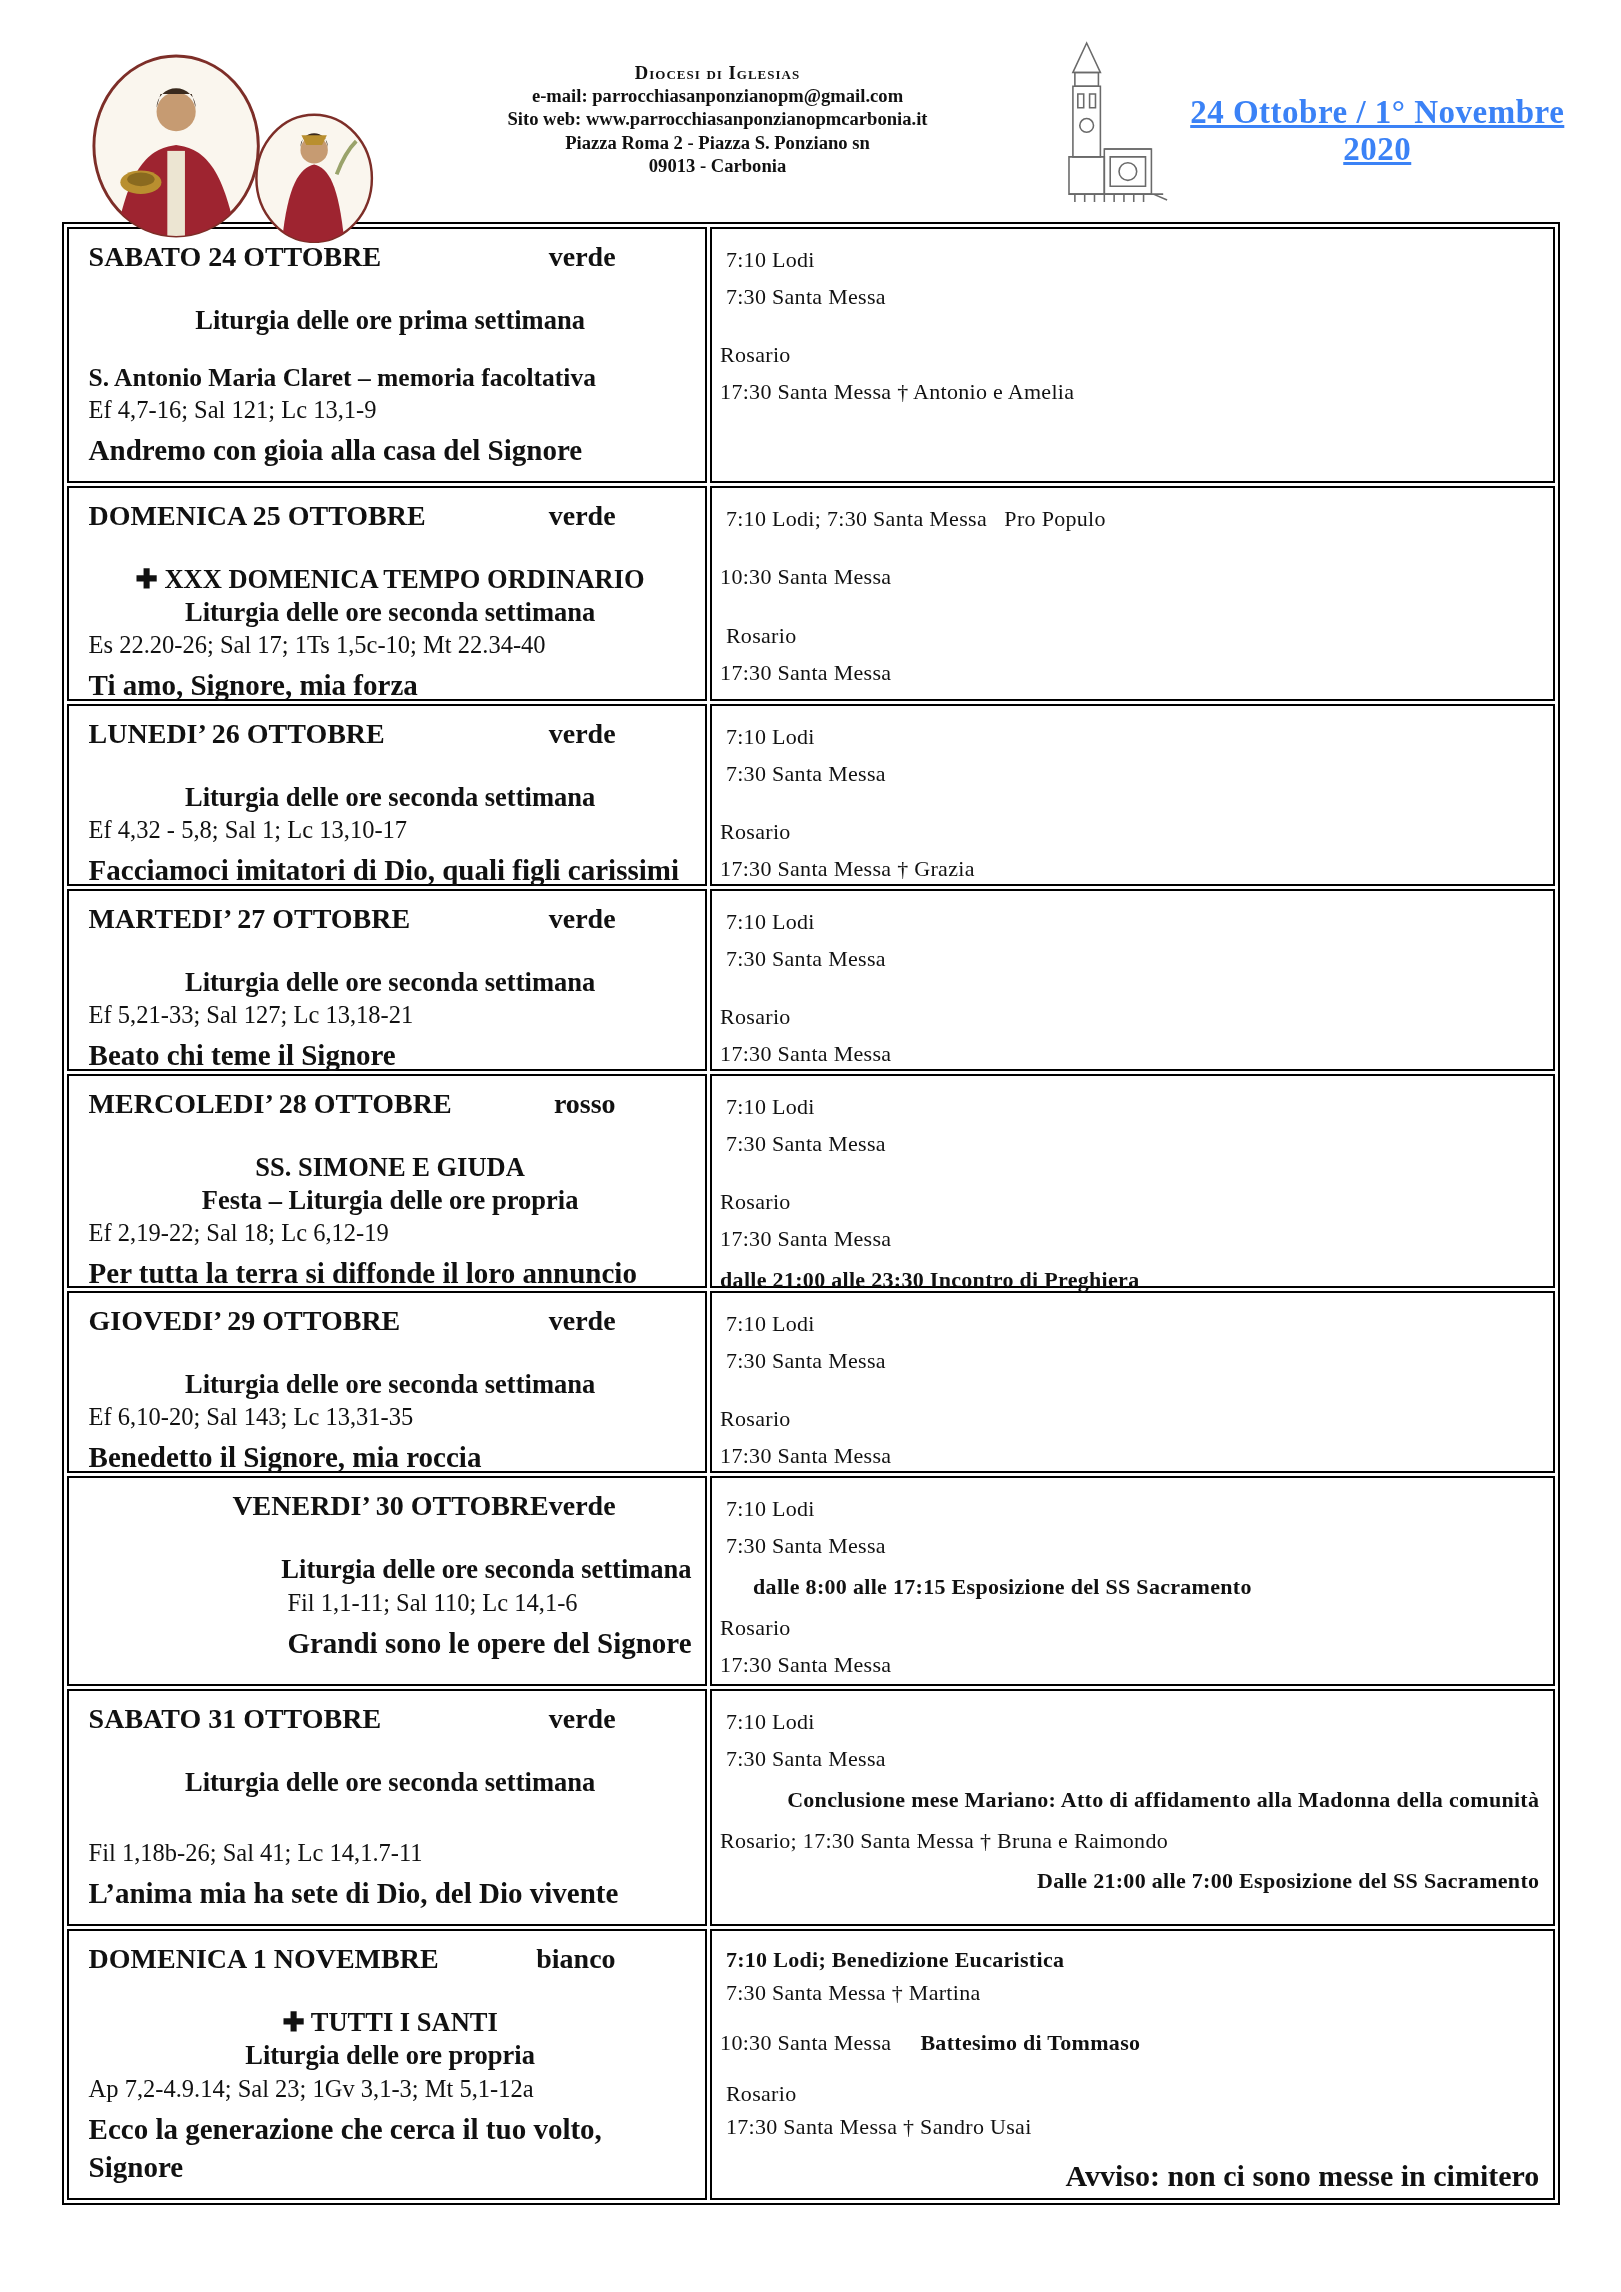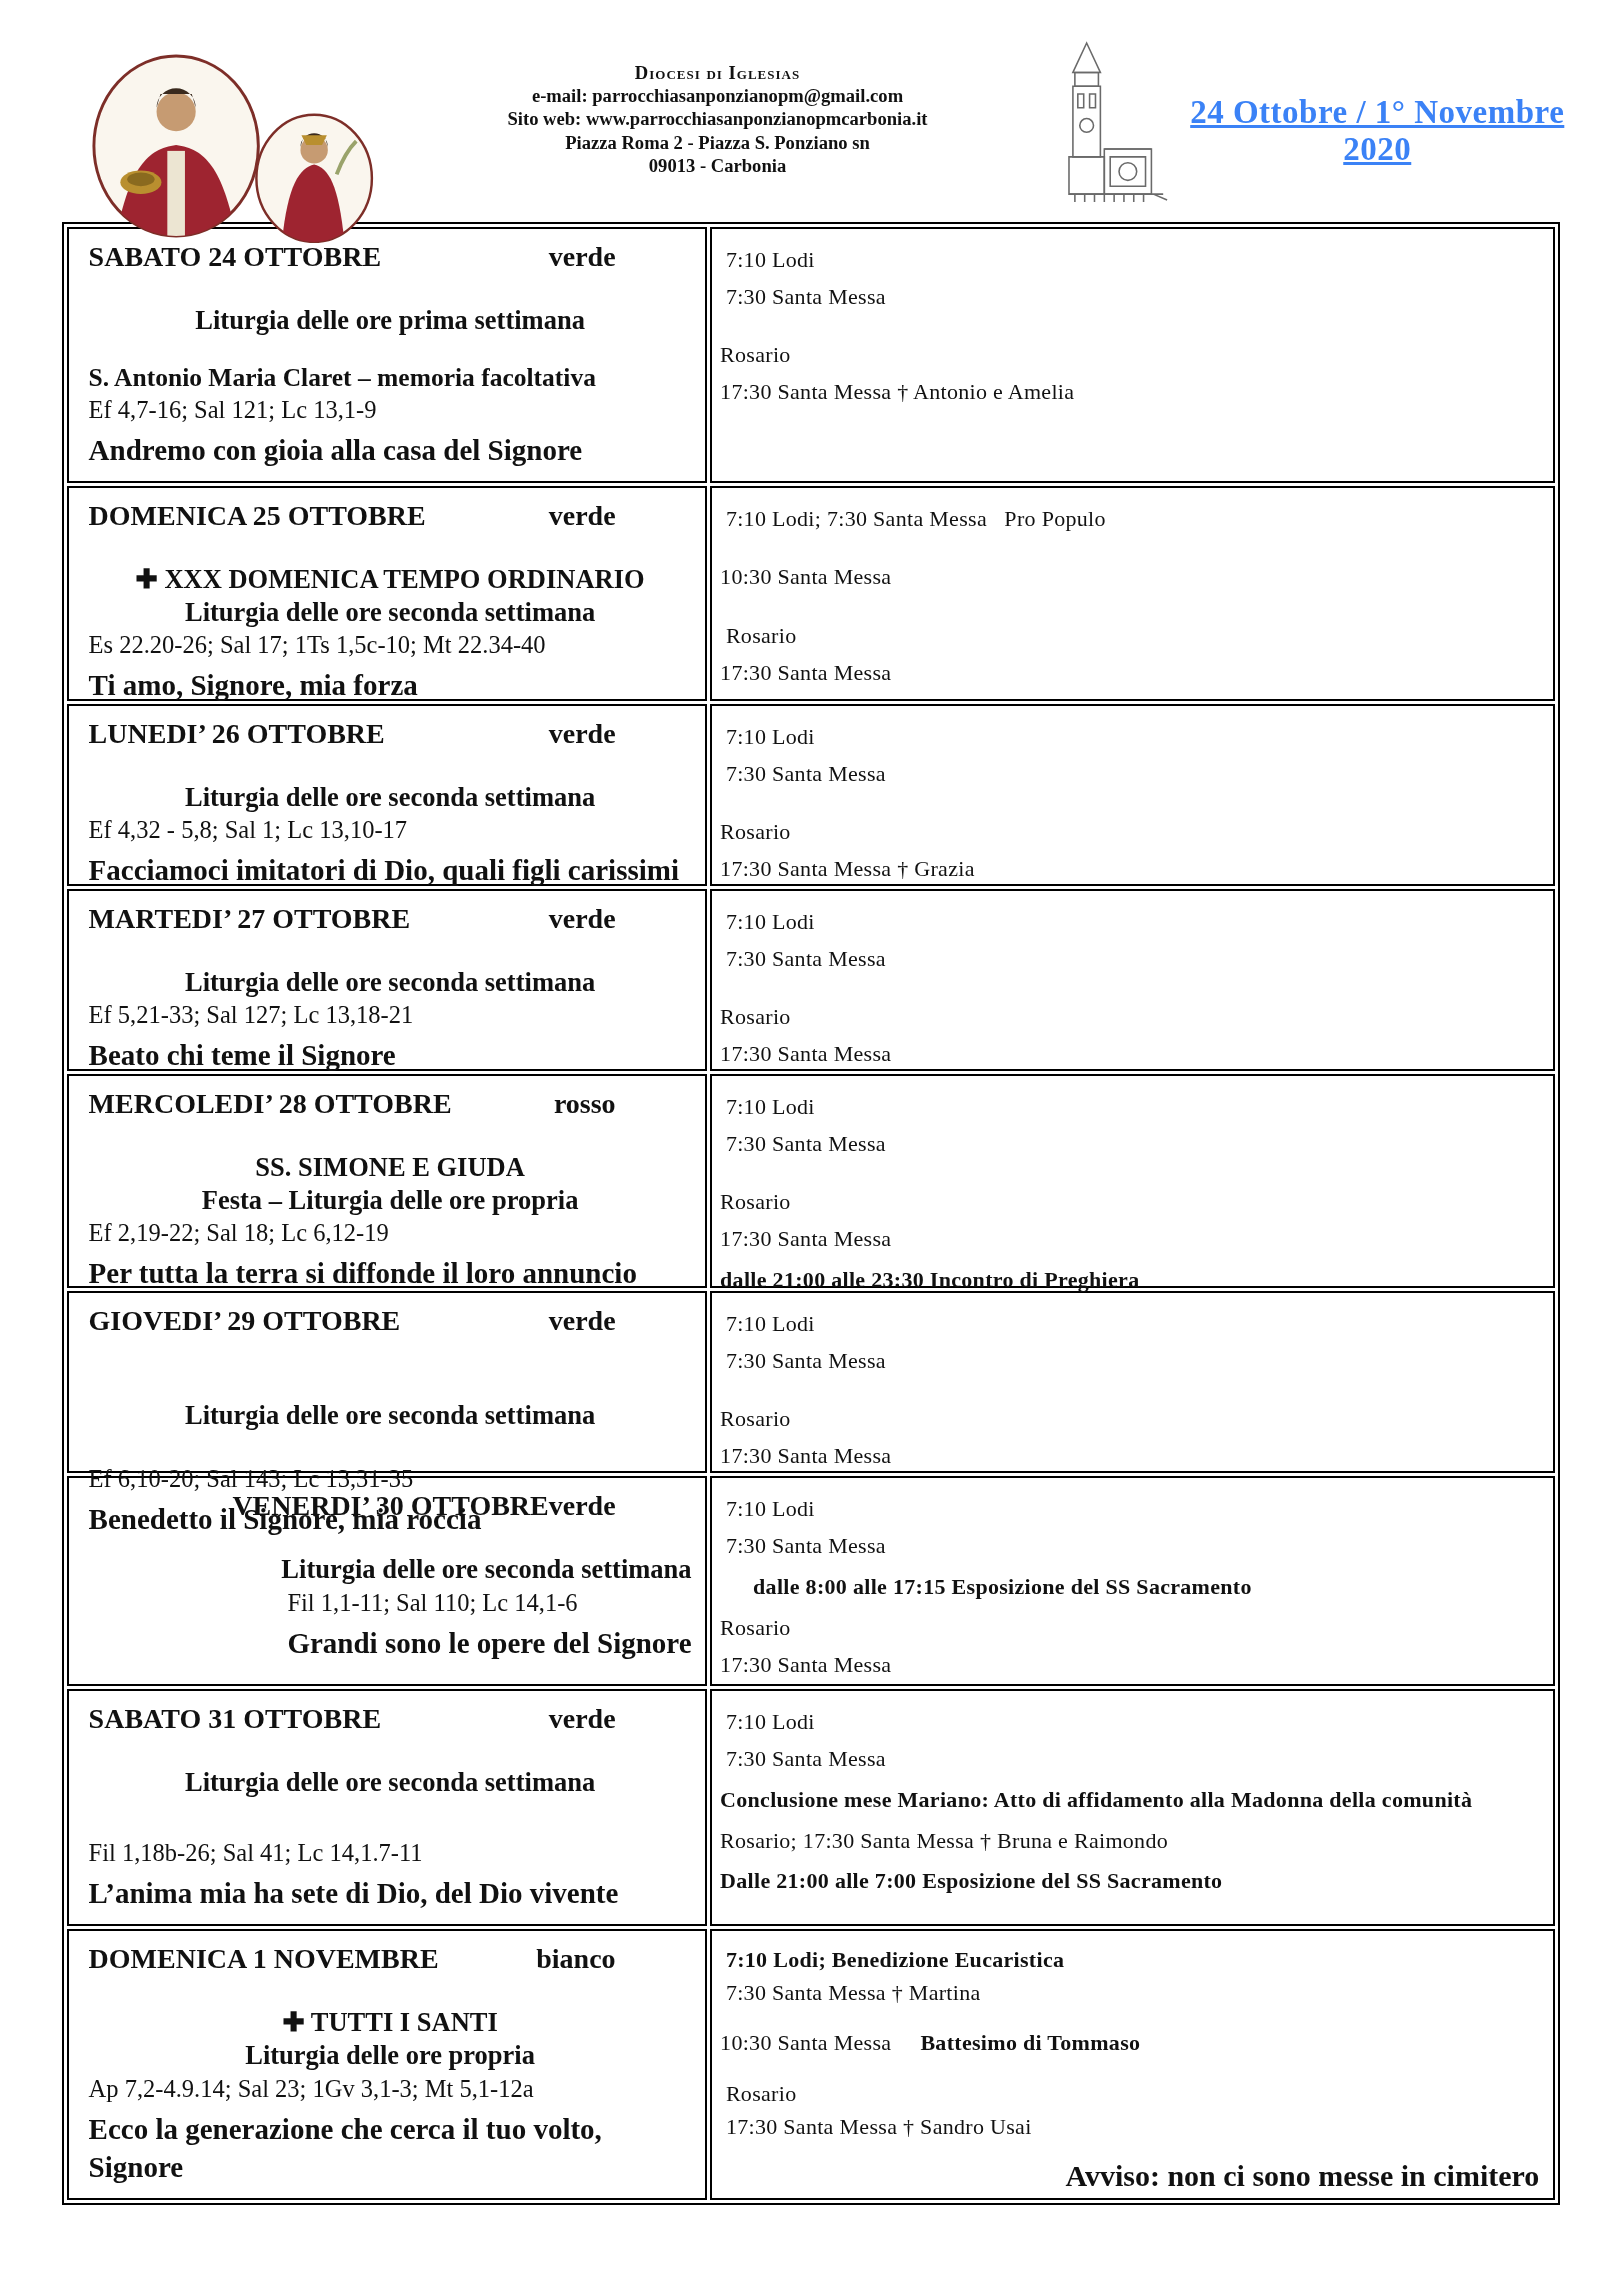"GIOVEDI’ 29 OTTOBRE" div.colwrap { gap: 31px -> none }
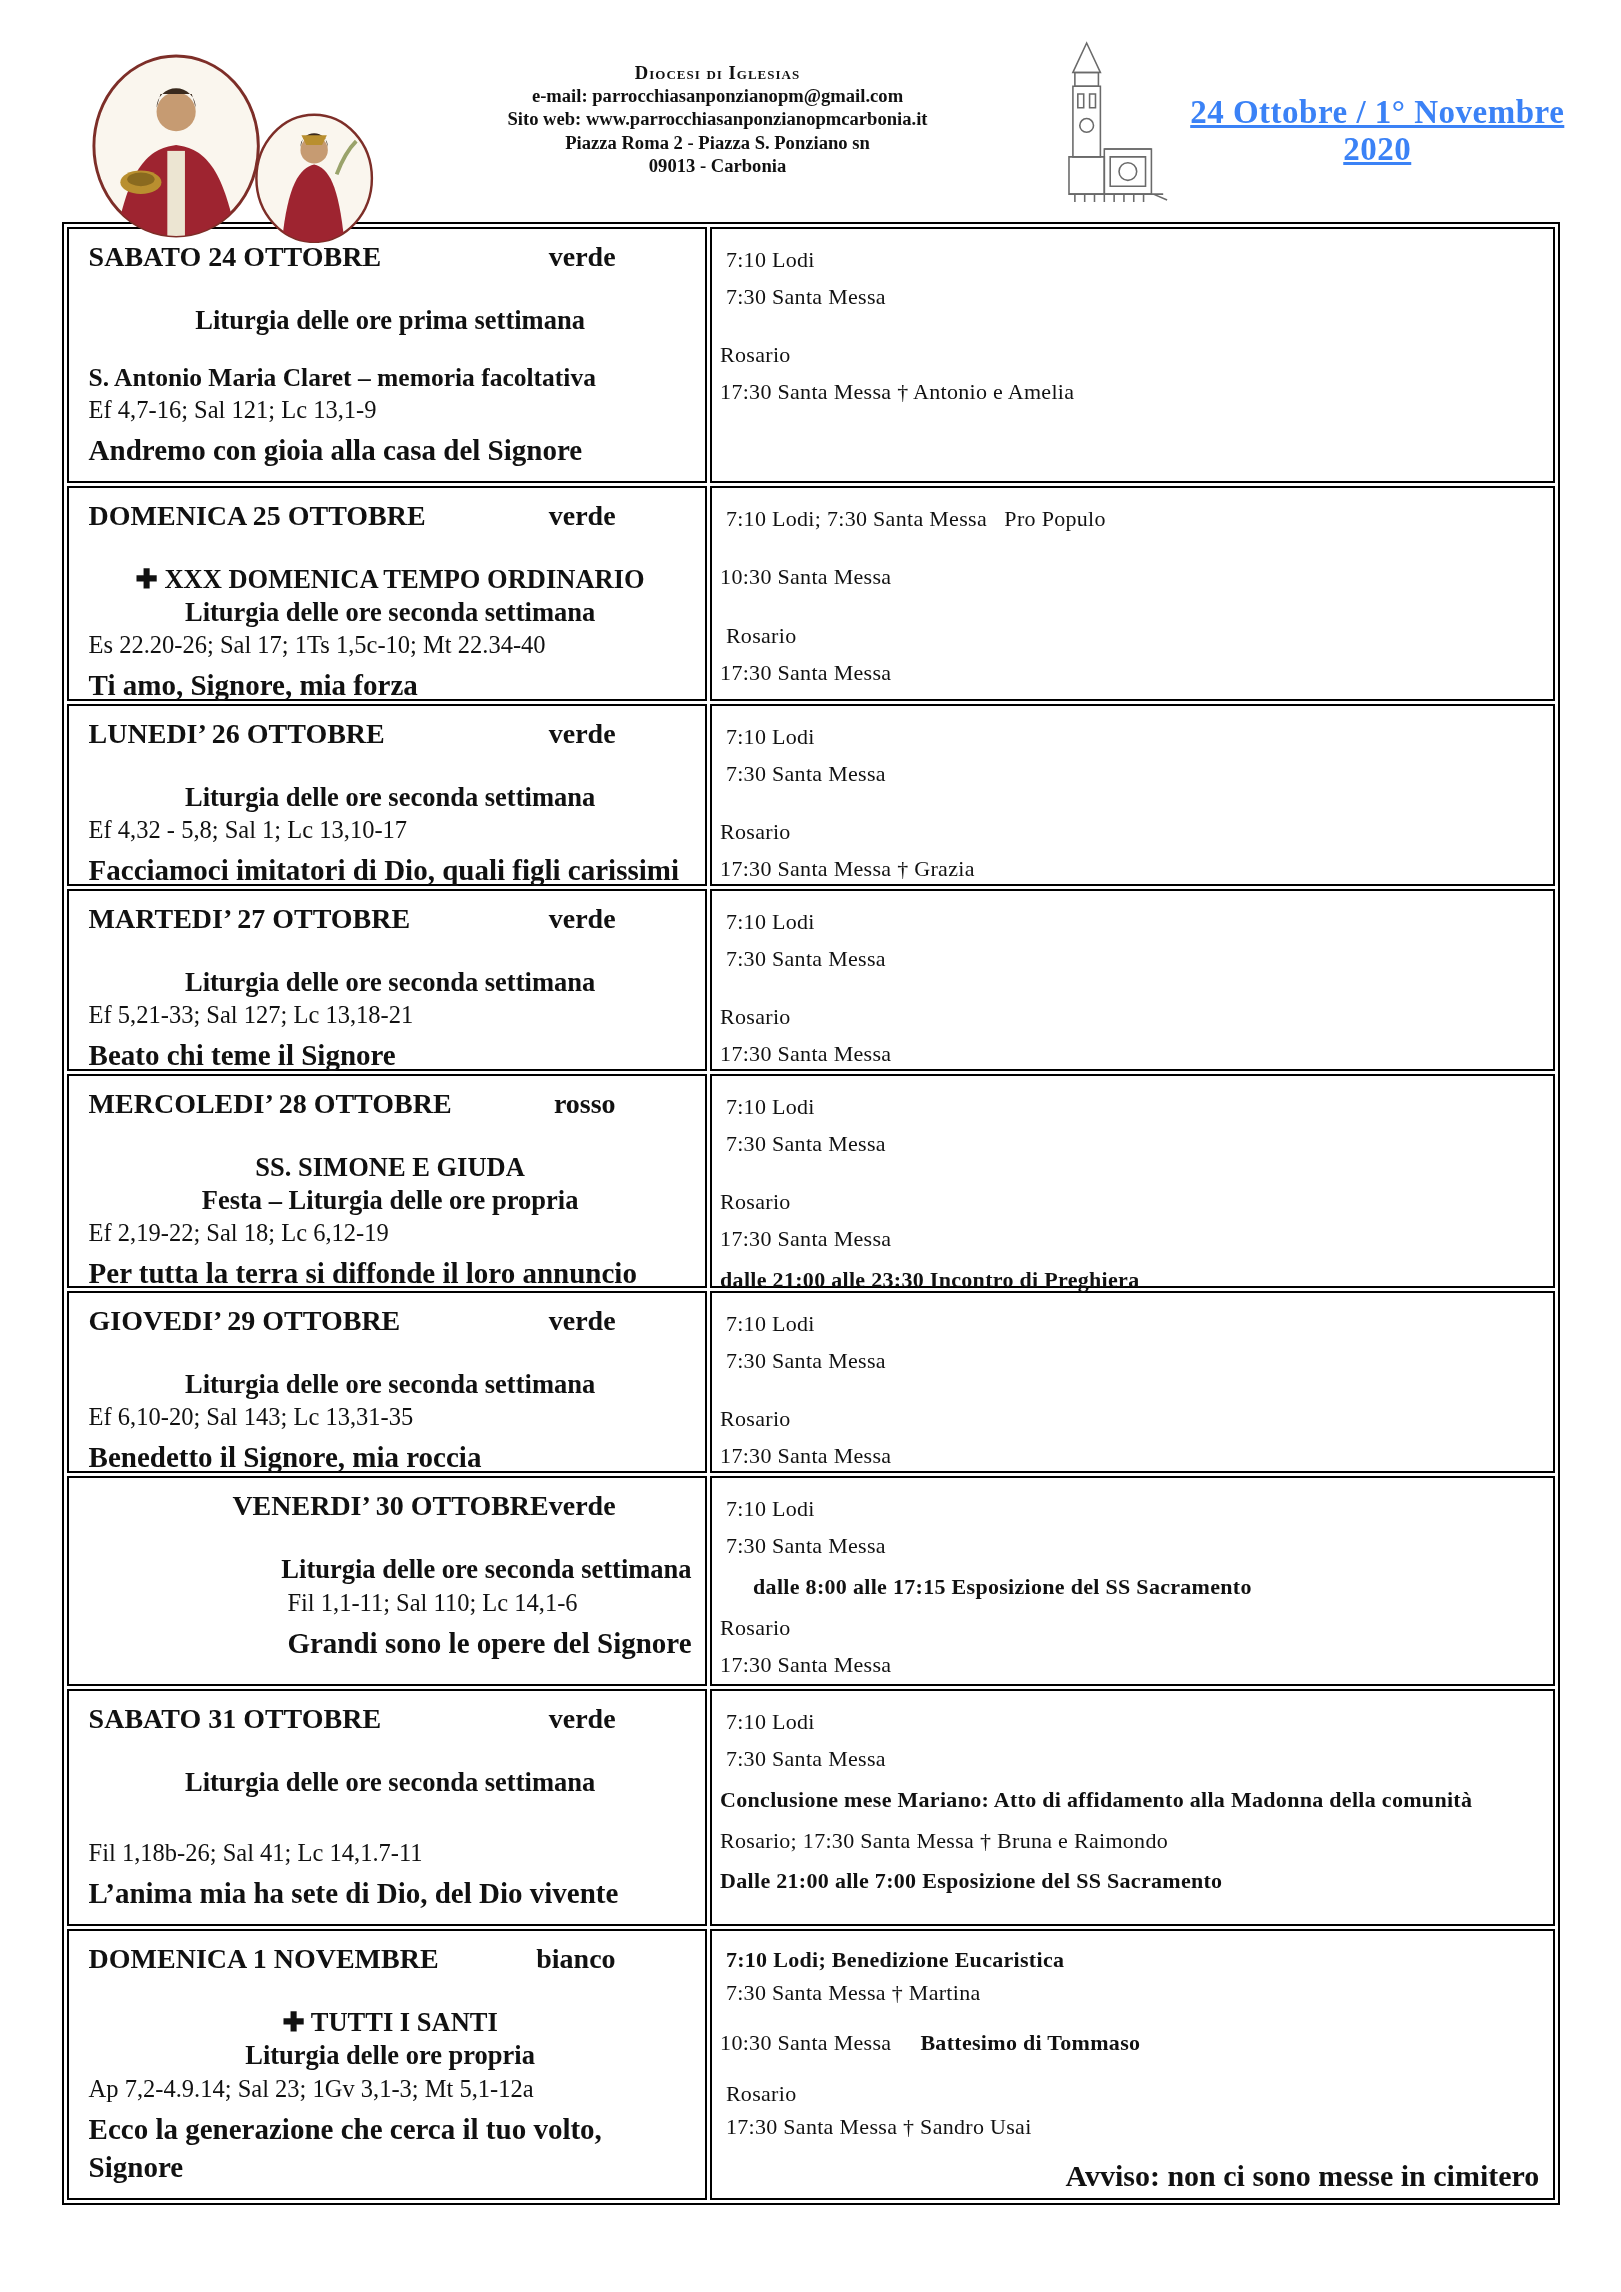"Conclusione mese Mariano: Atto di" .rline.ctr { text-align: left -> right }
